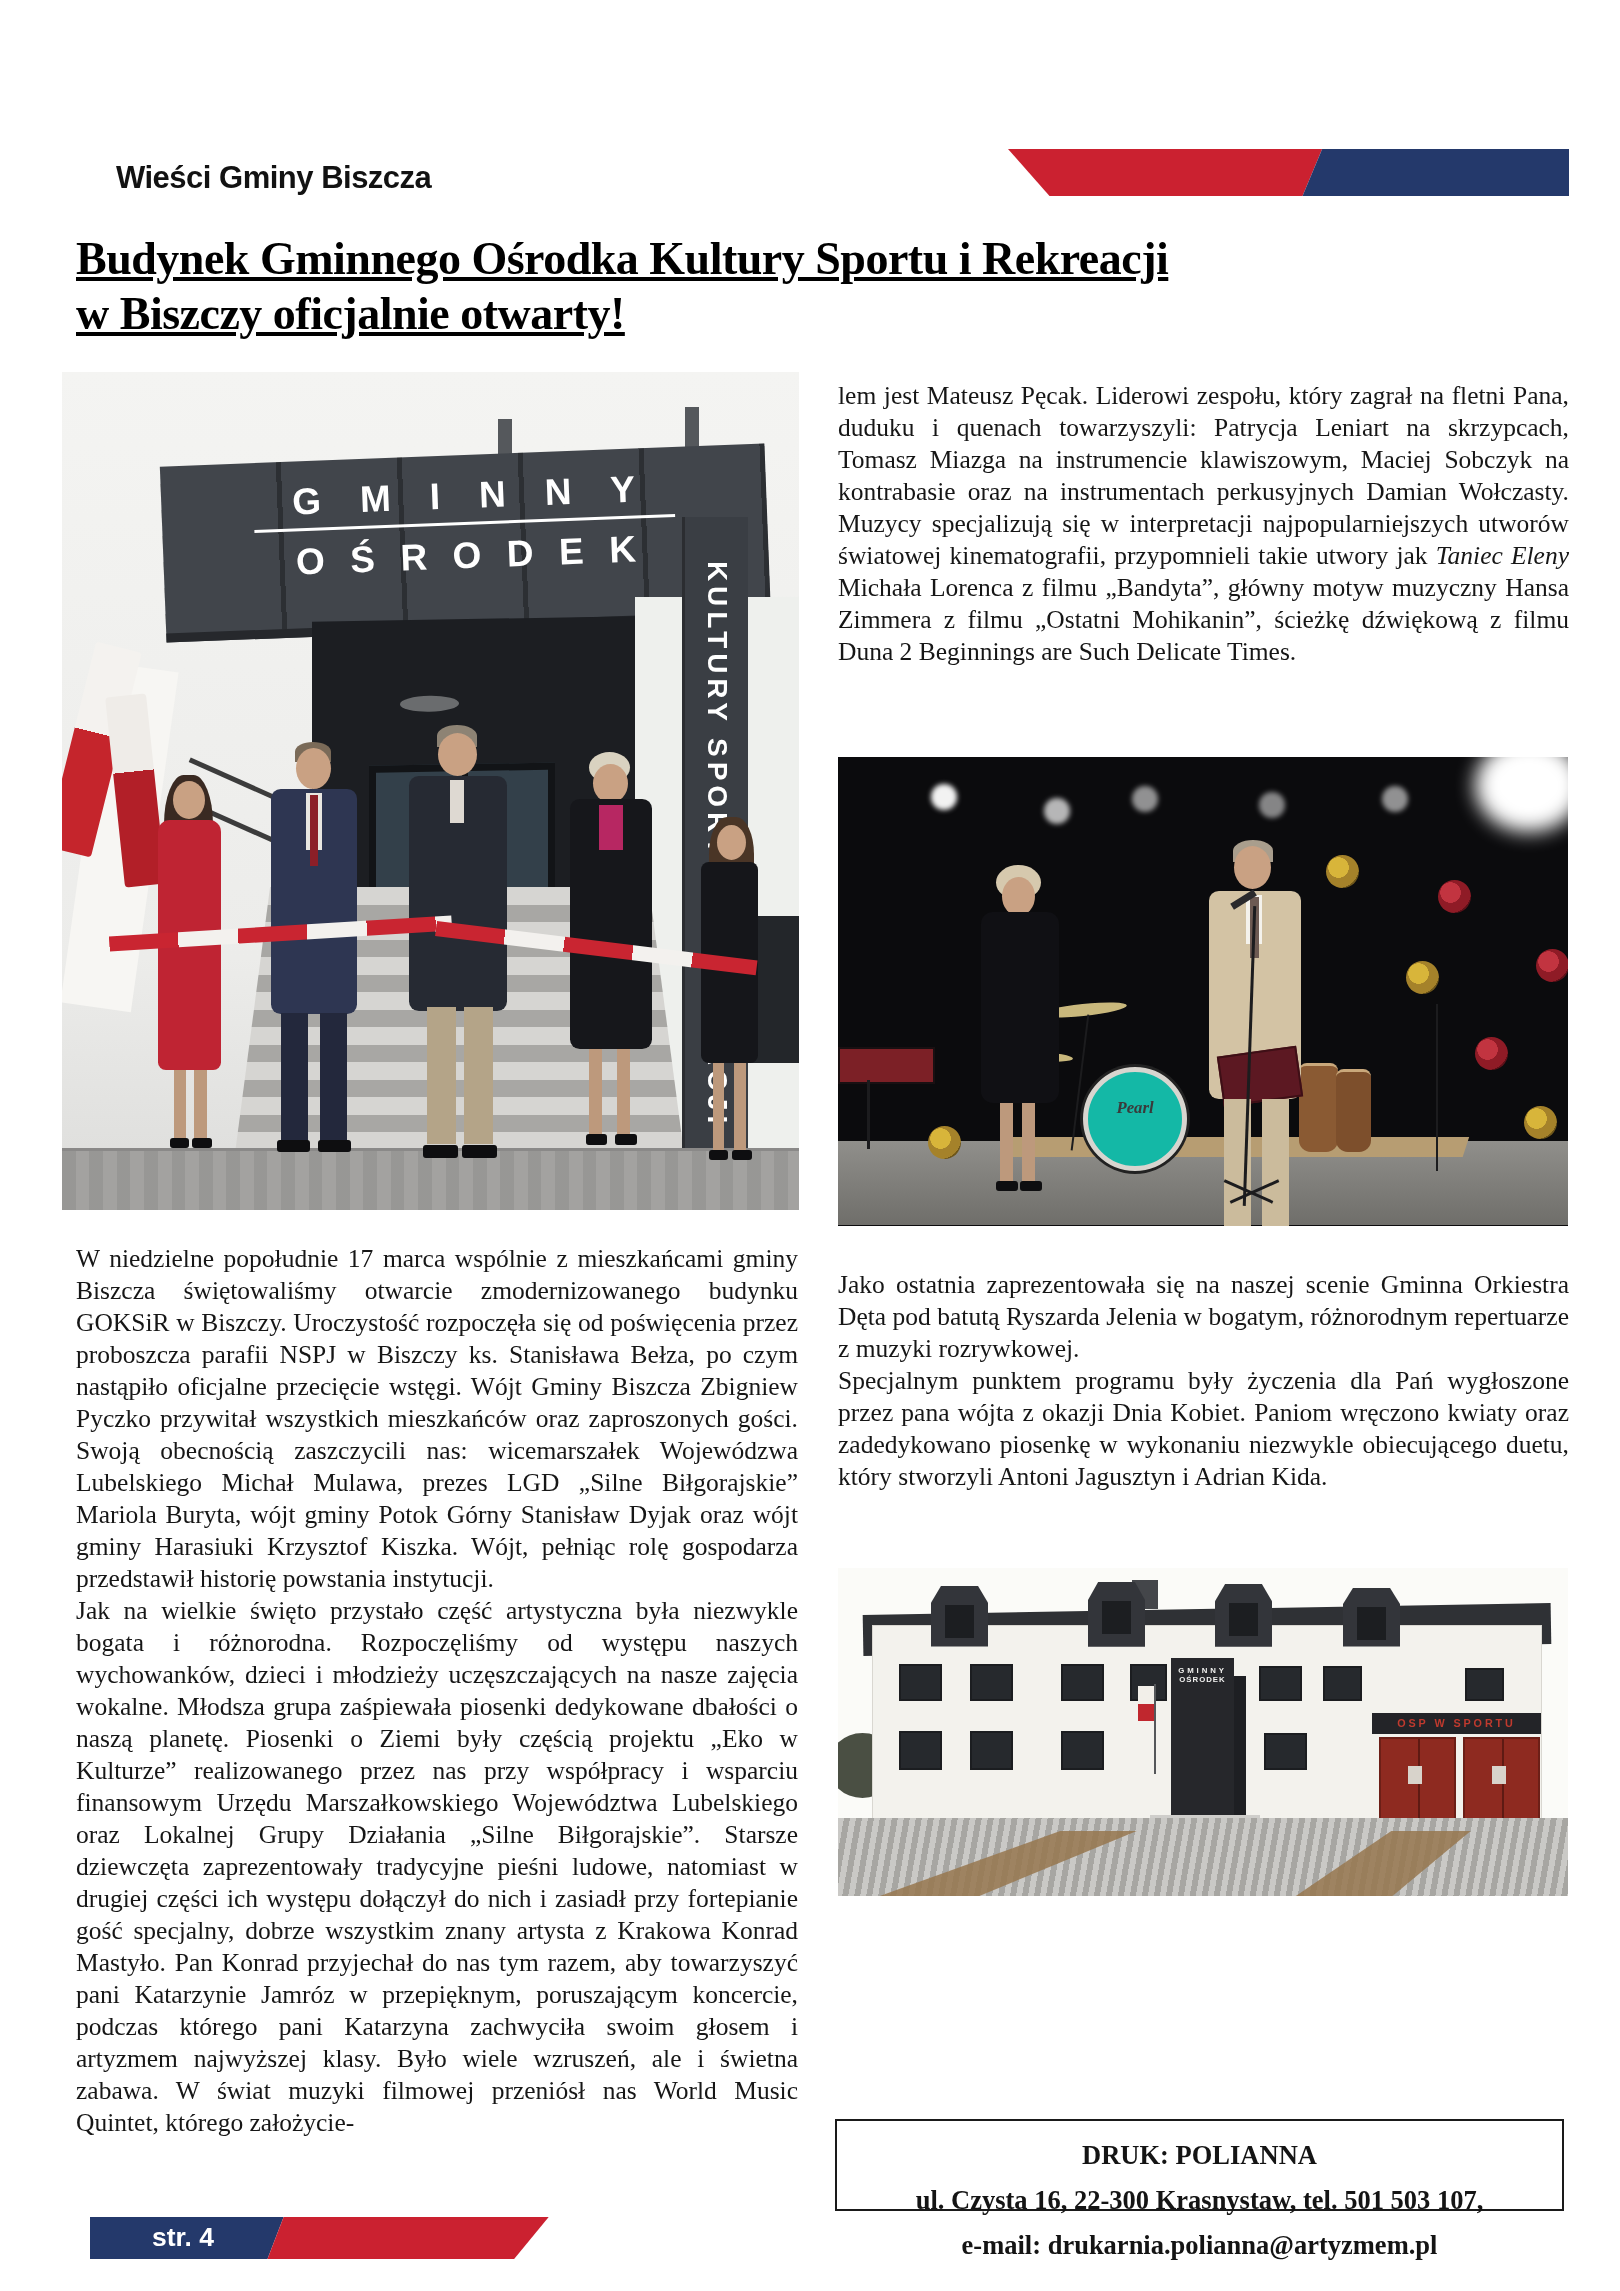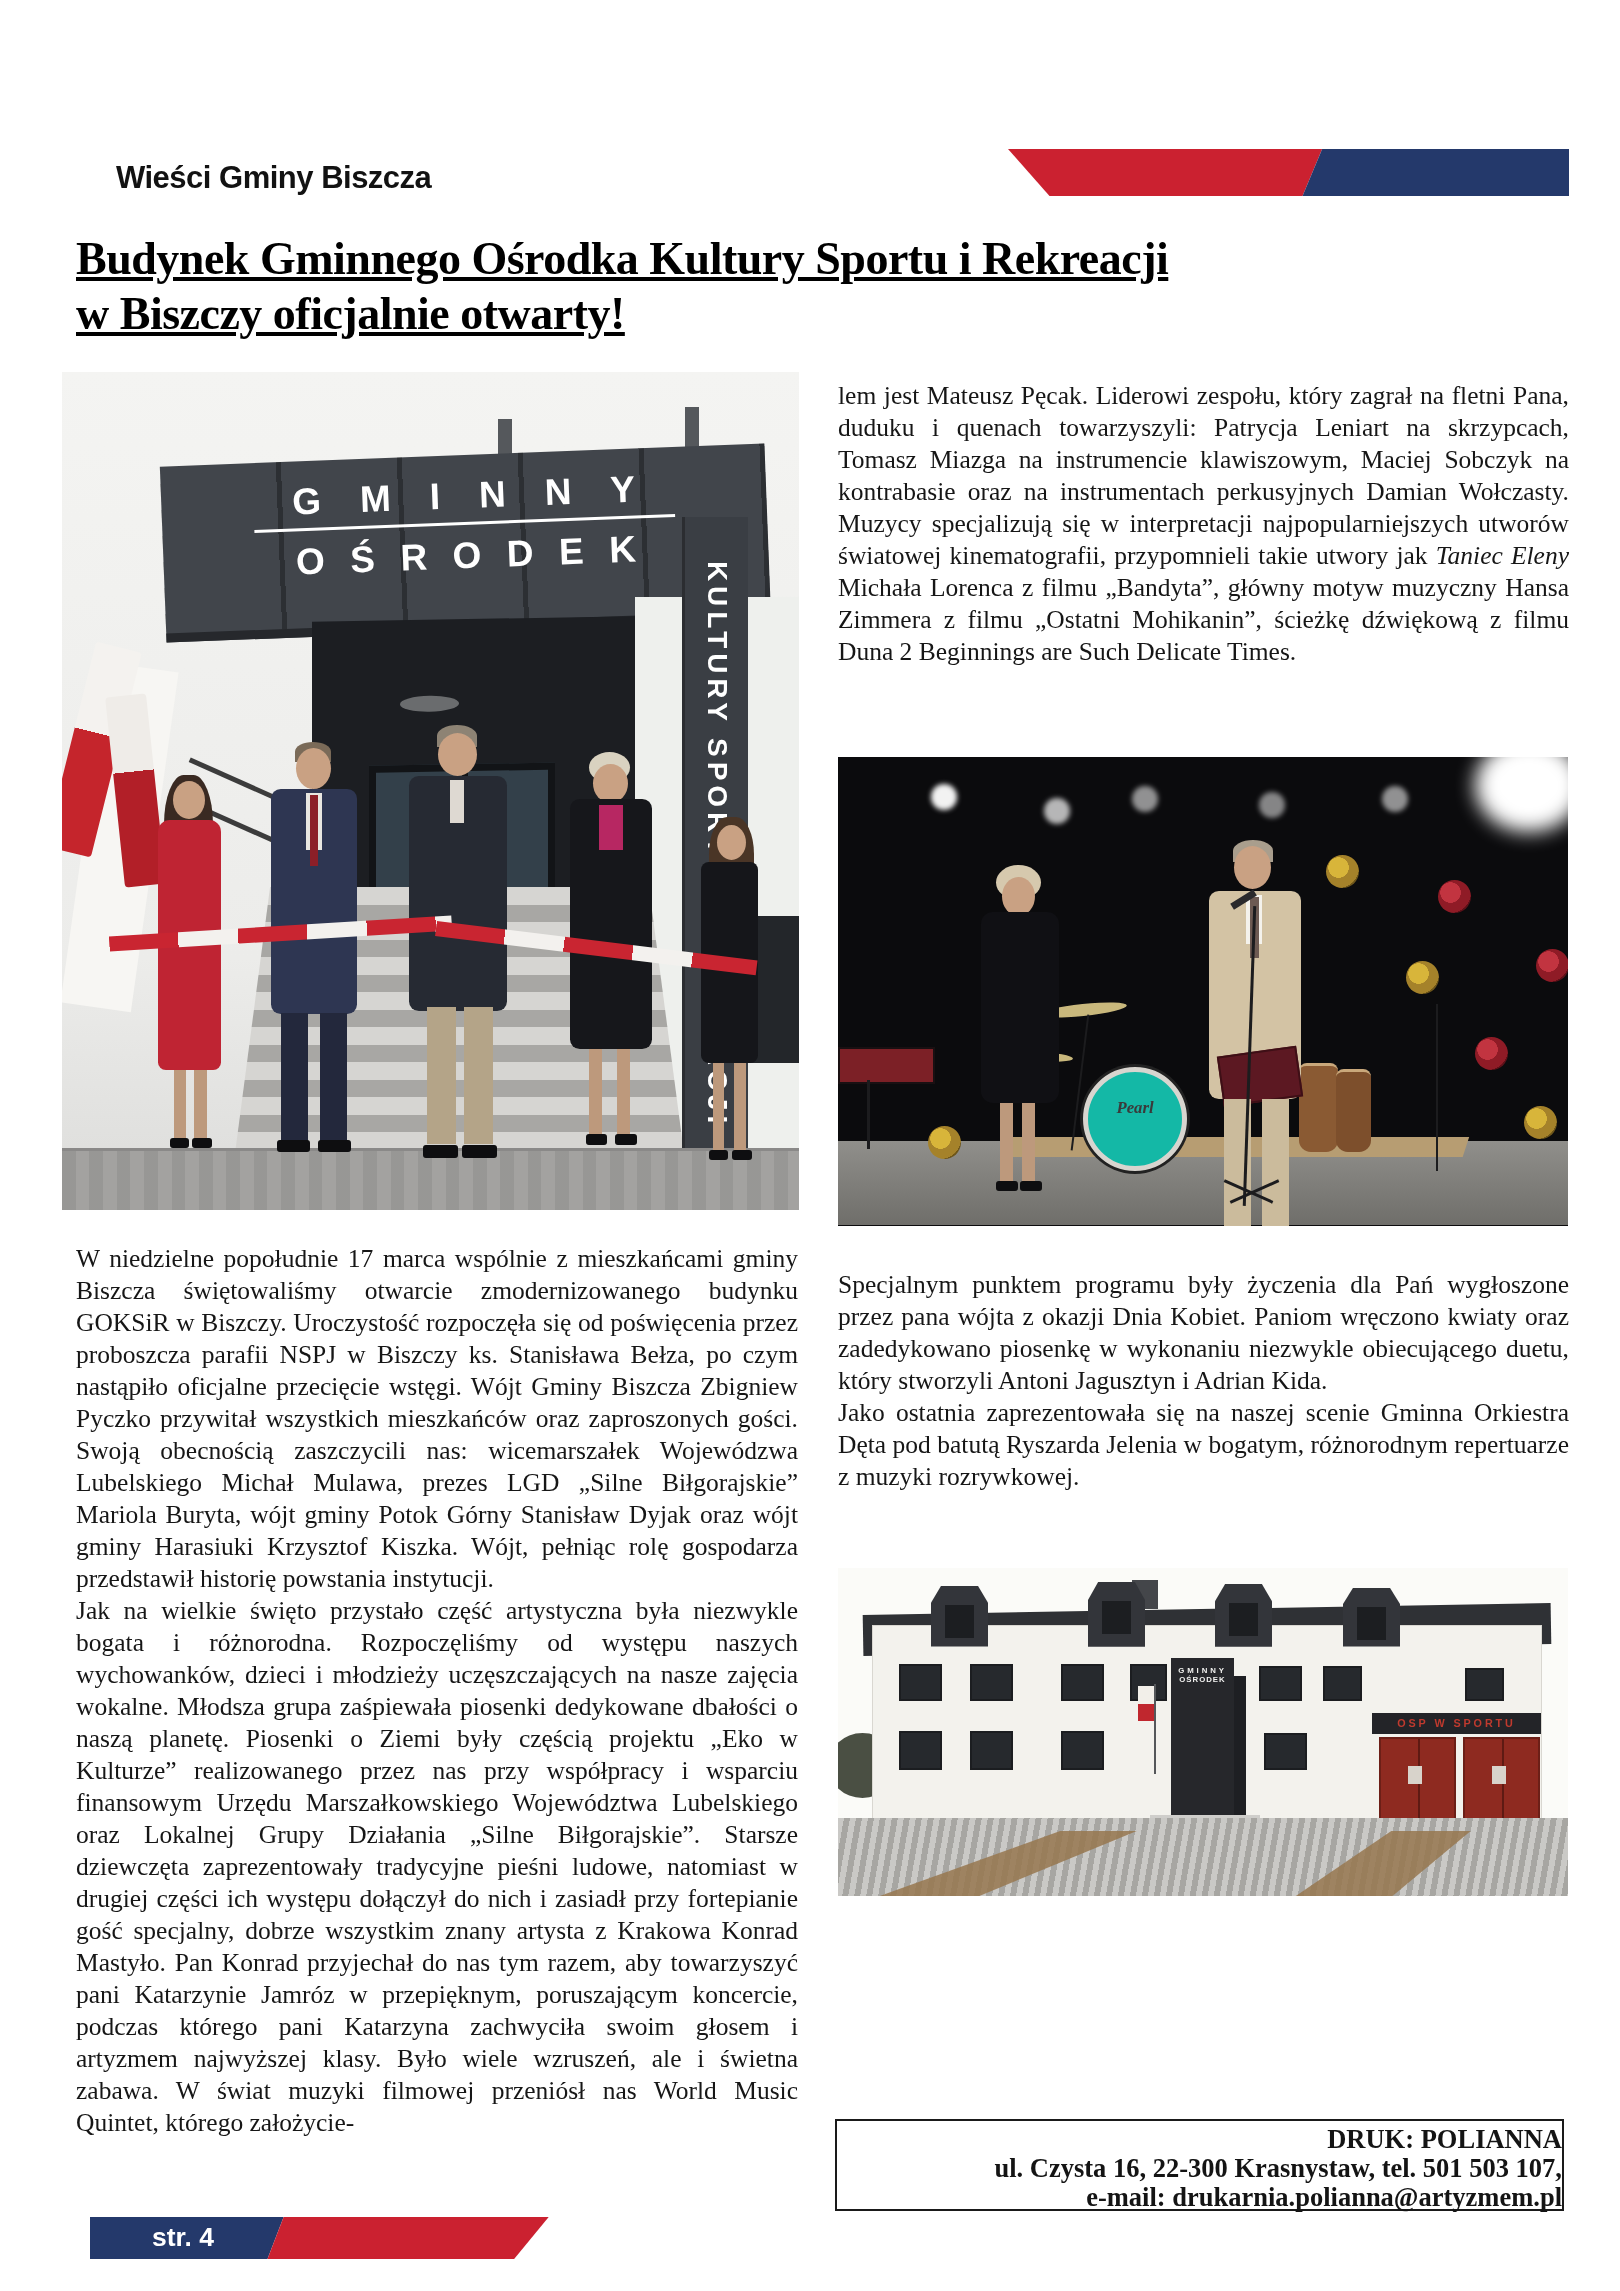"Specjalnym punktem programu były" p { order: before "Jako ostatnia zaprezentowała się na" -> after "Jako ostatnia zaprezentowała się na" }
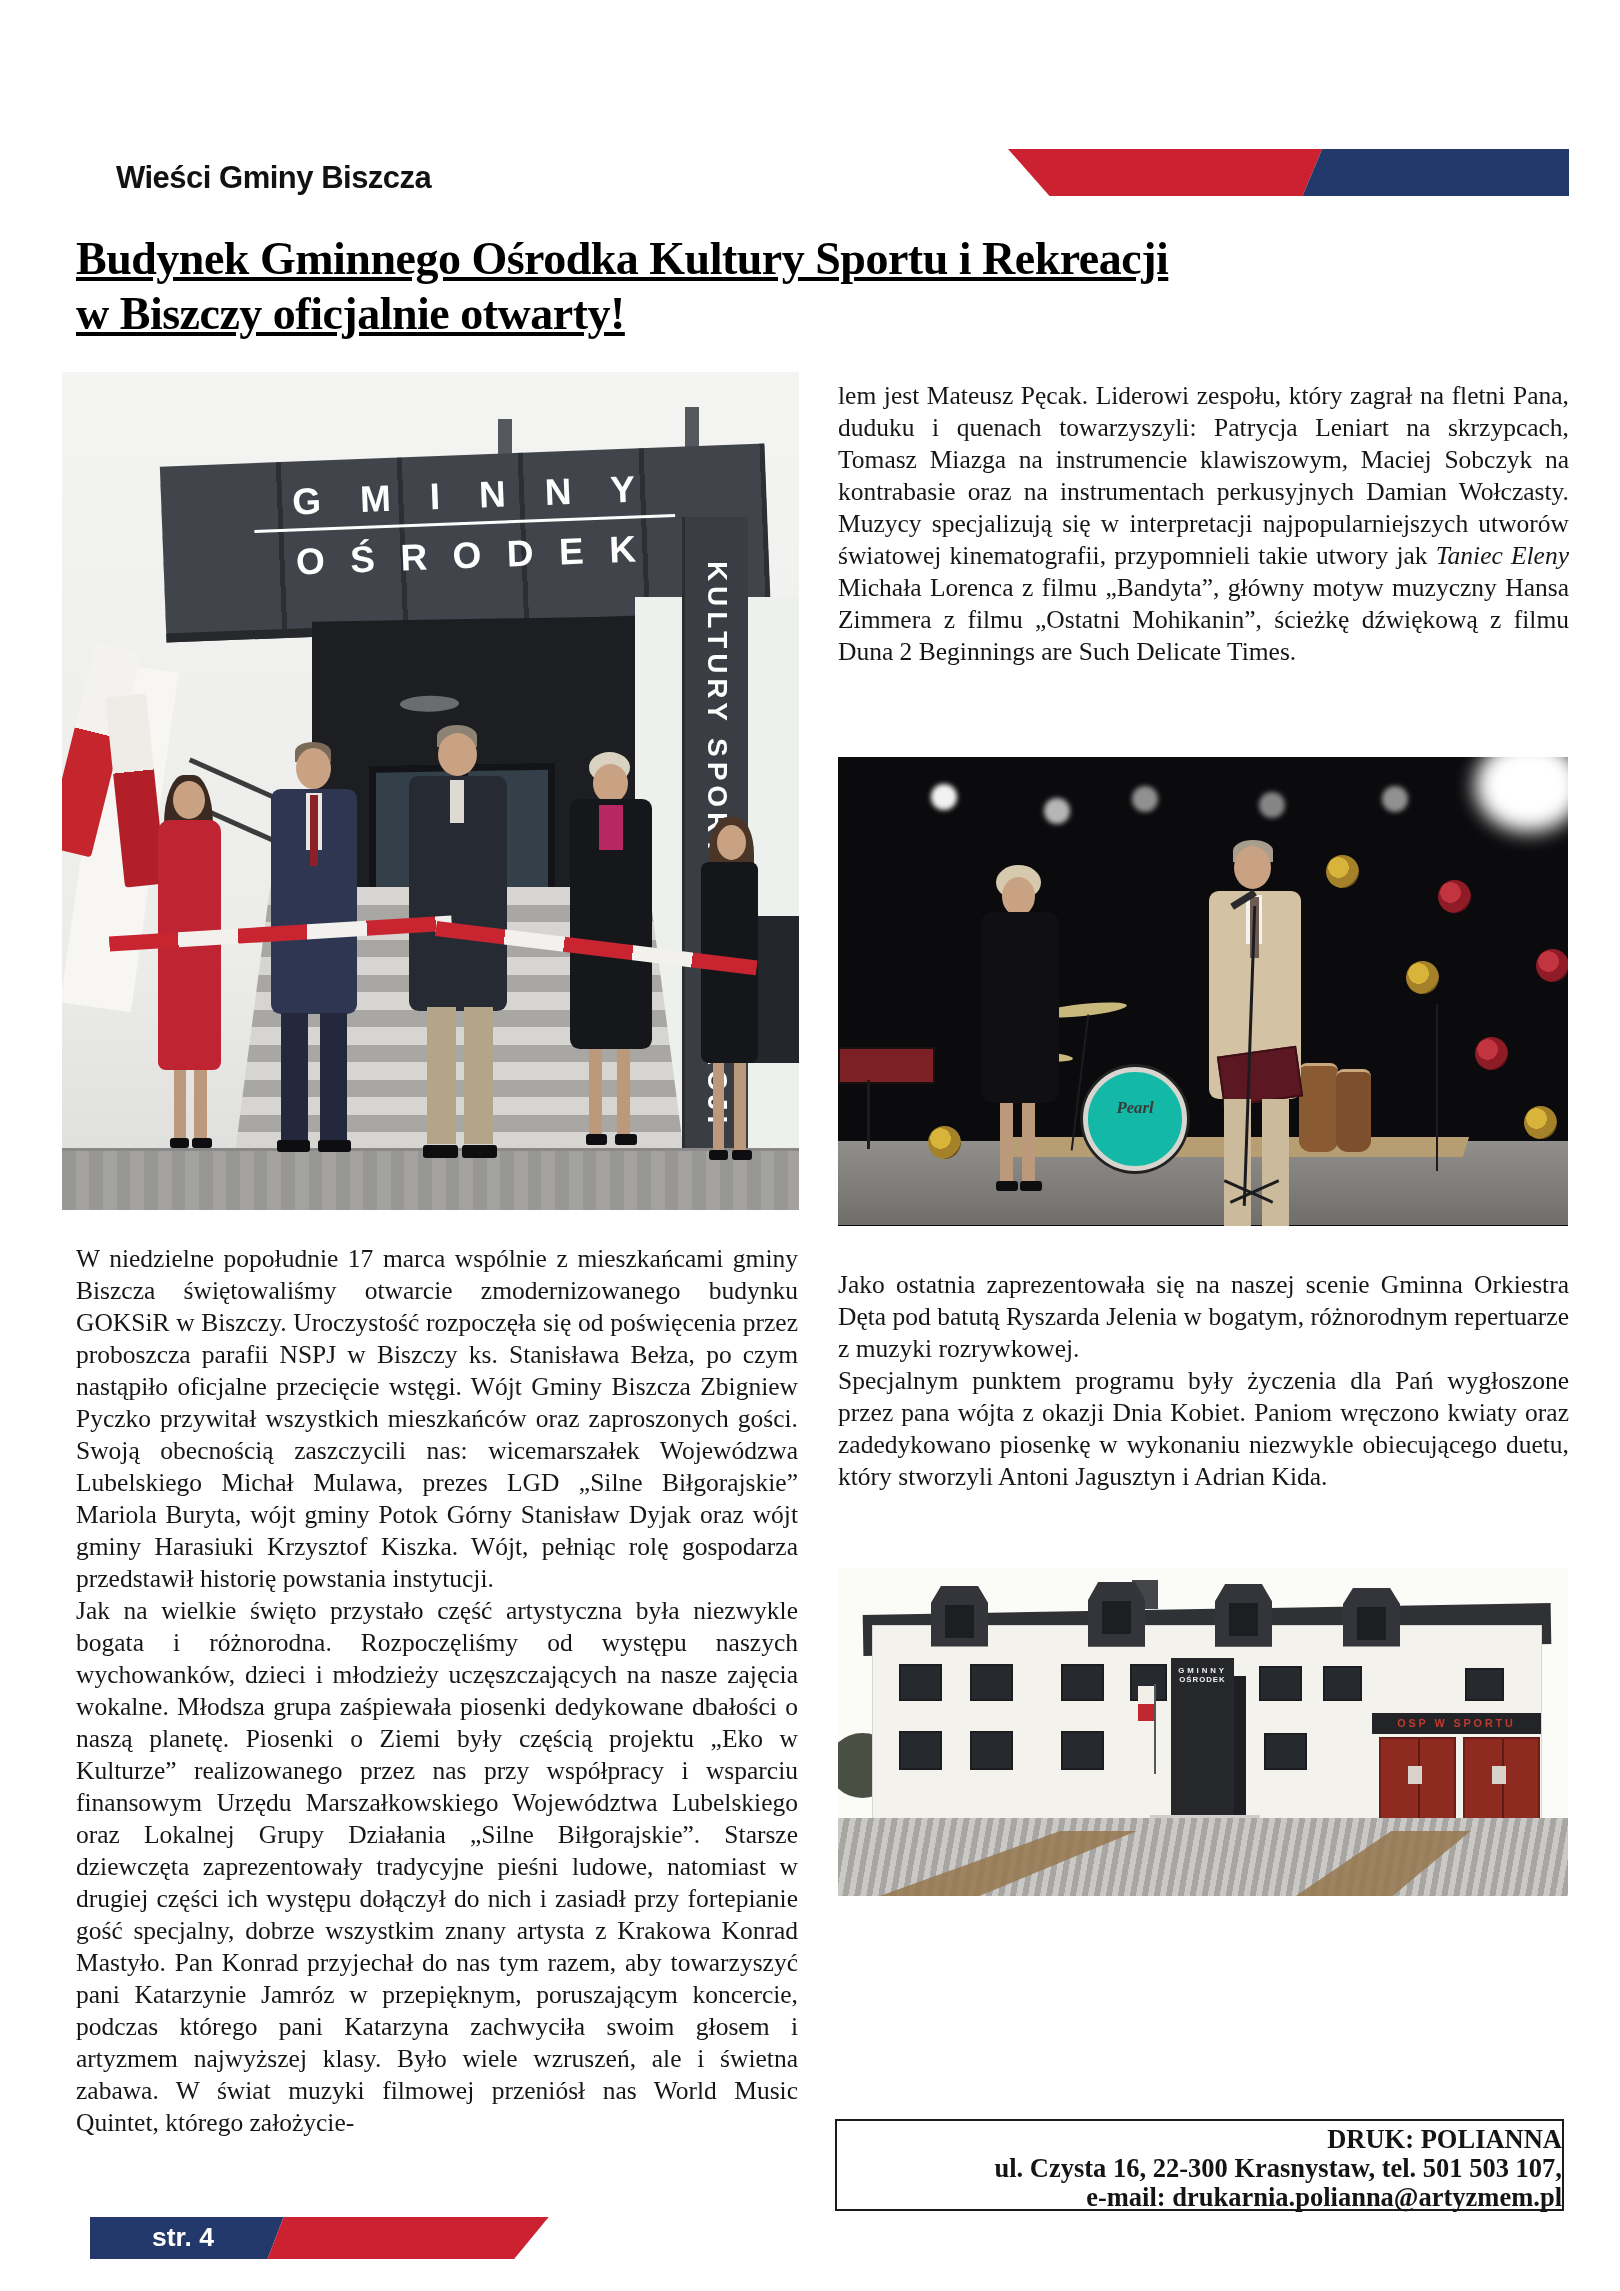"DRUK: POLIANNA" .print-box div { margin: 0 -> 16px; text-align: right -> none }
